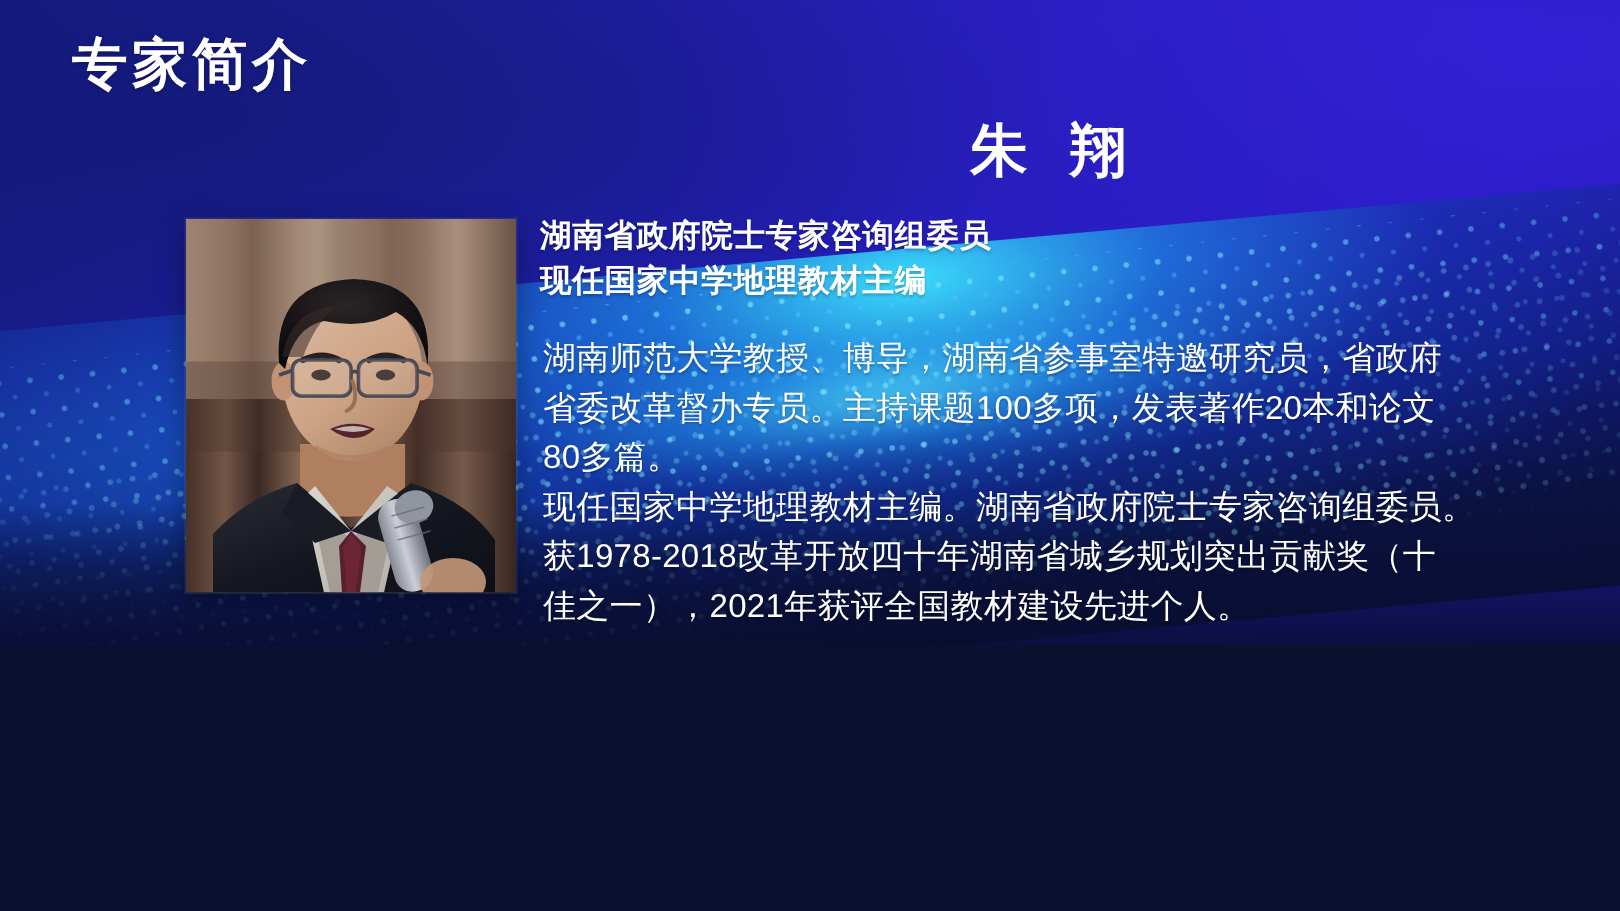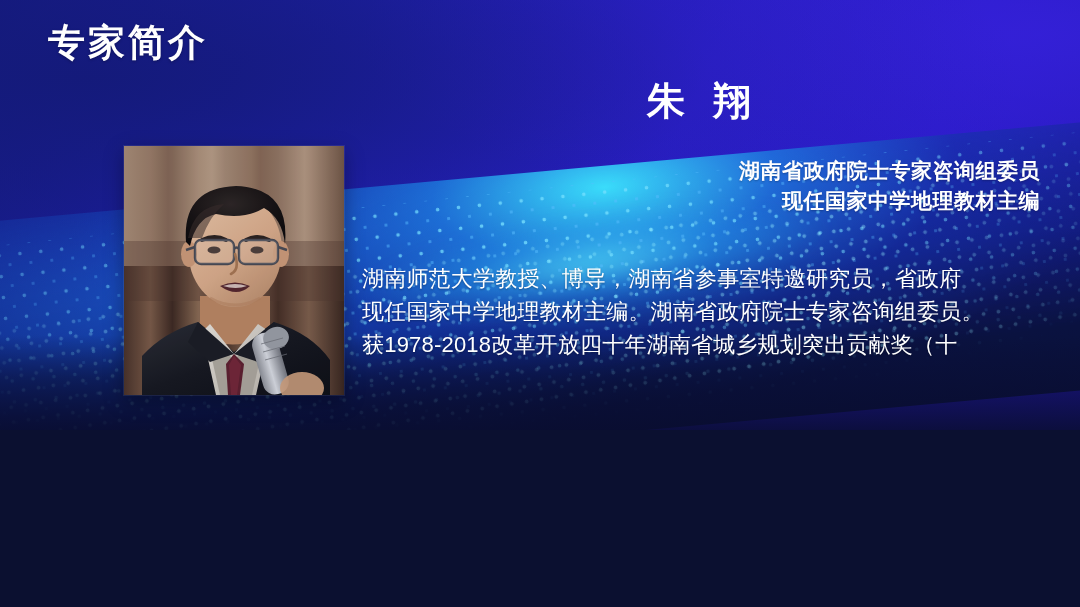"湖南省政府院士专家咨询组委员" .subtitles { text-align: right -> left; top: 156px -> 143px }
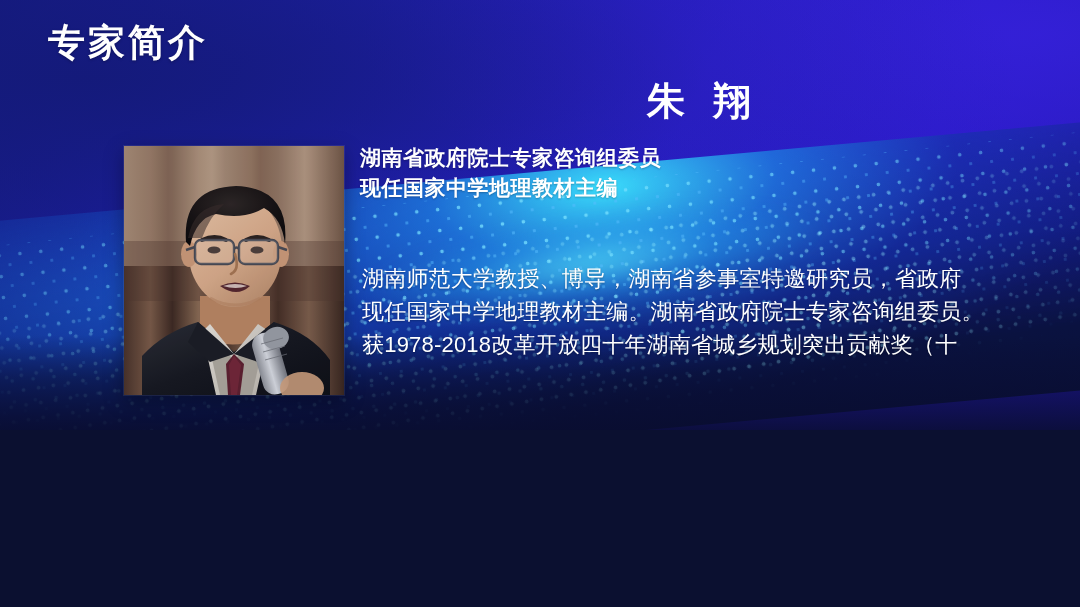"湖南师范大学教授、博导，湖南省参事室特邀研究员，省政府" .body-text { margin-top: 40px -> none }
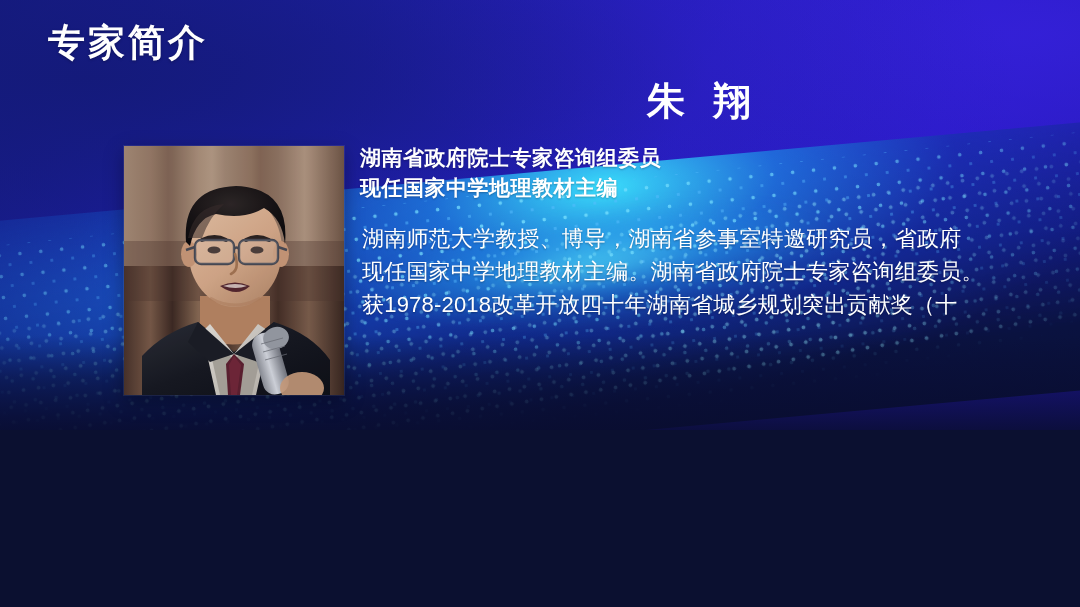"省委改革督办专员。主持课题100多项，发表著作20本和论文" div.body-line { html: none -> <div>省委改革督办专员。主持课题100多项，发表著作20本和论文</div> }
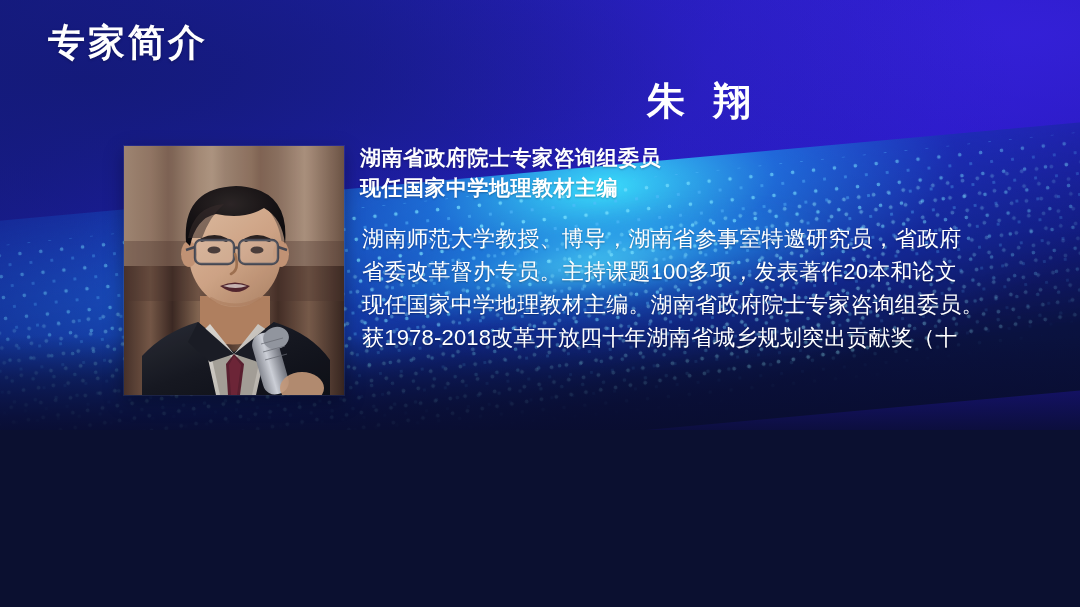"80多篇。" div.body-line { html: none -> <div>80多篇。</div> }
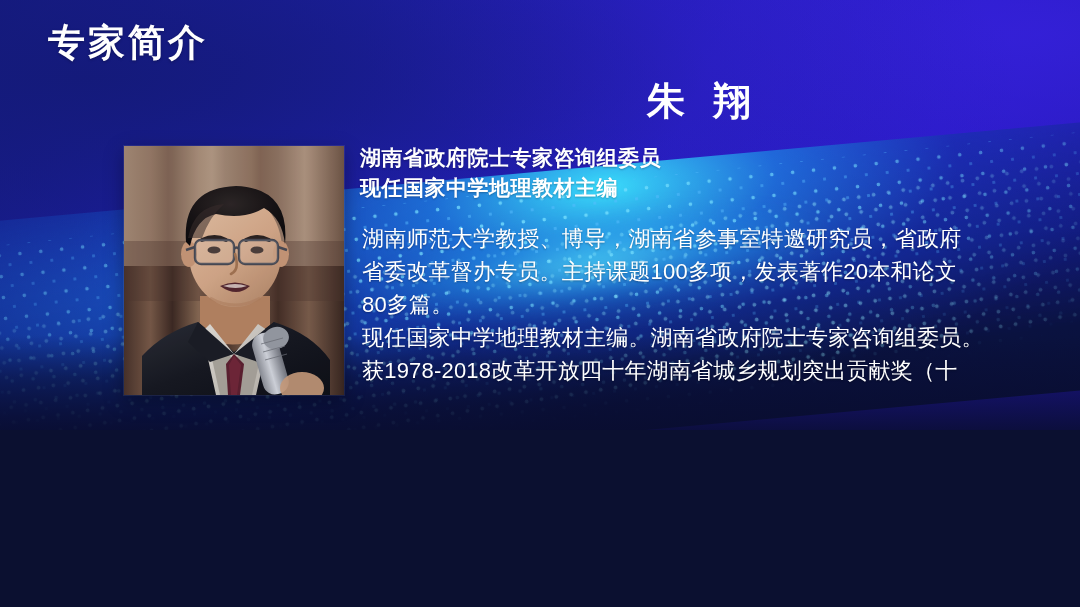"佳之一），2021年获评全国教材建设先进个人。" div.body-line { html: none -> <div>佳之一），2021年获评全国教材建设先进个人。</div> }
